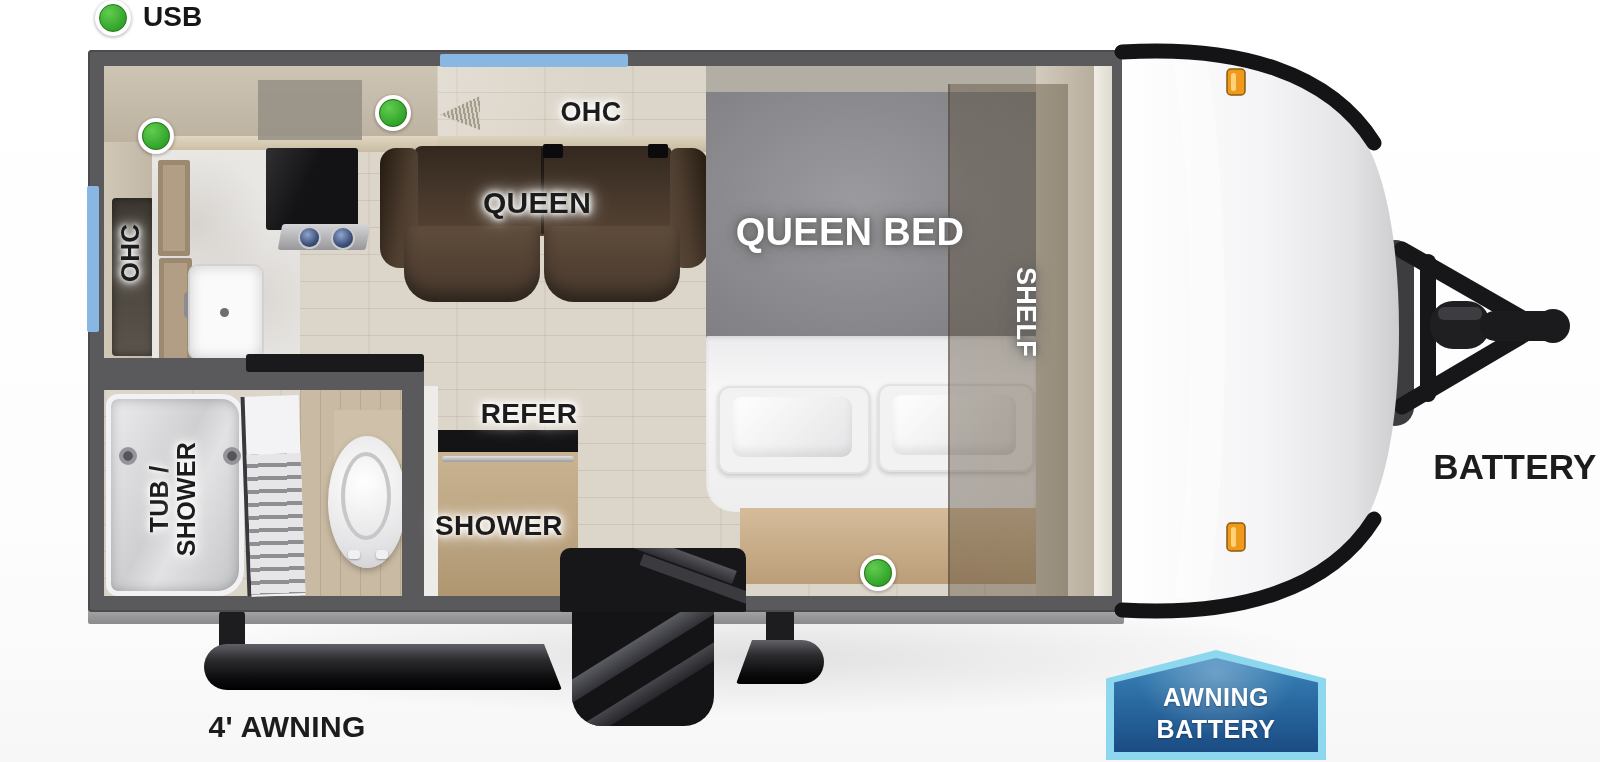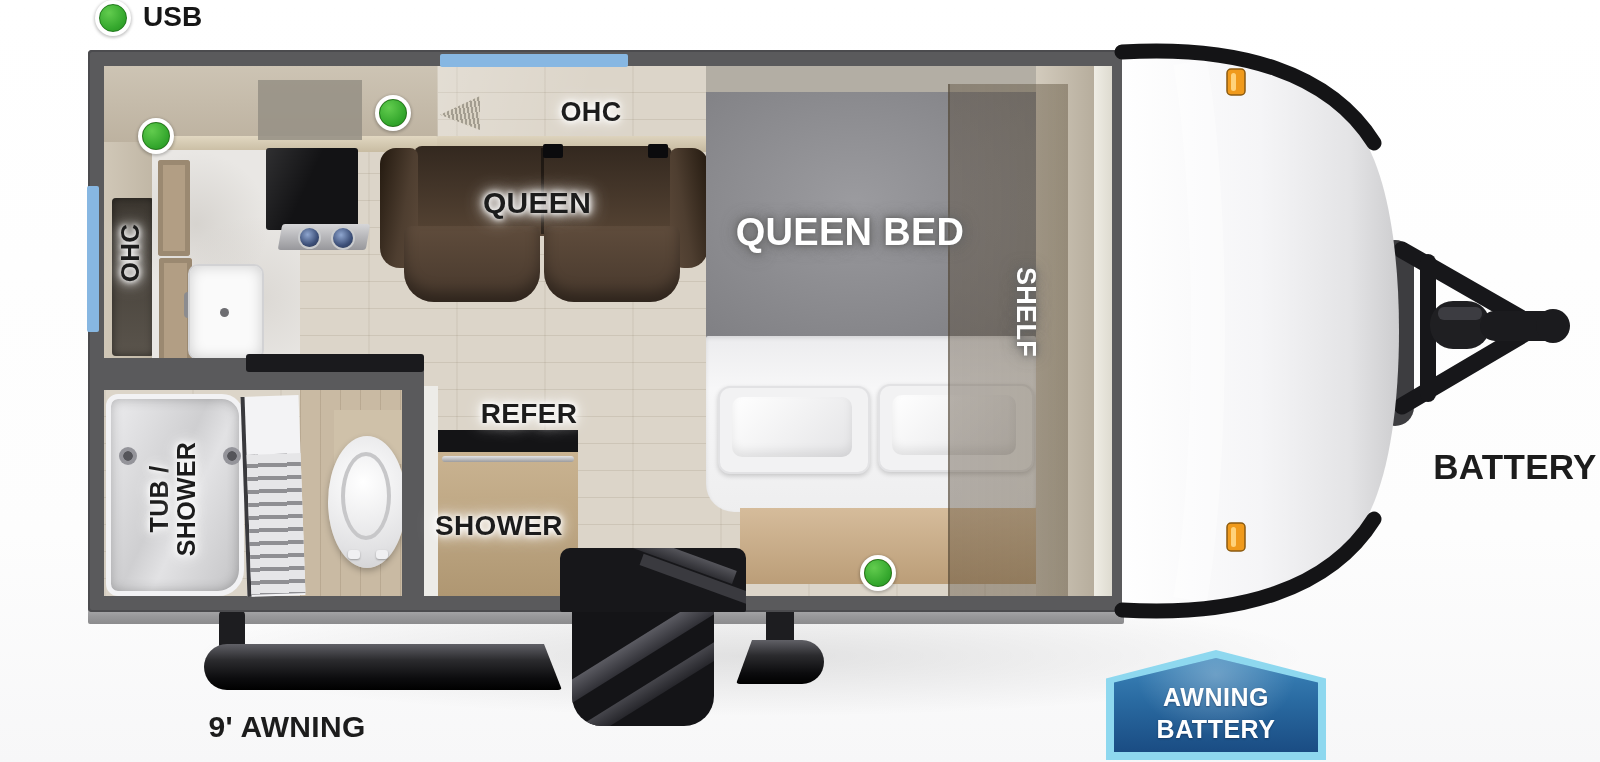"9' AWNING" div.lbl { text: 9' -> 4' }
